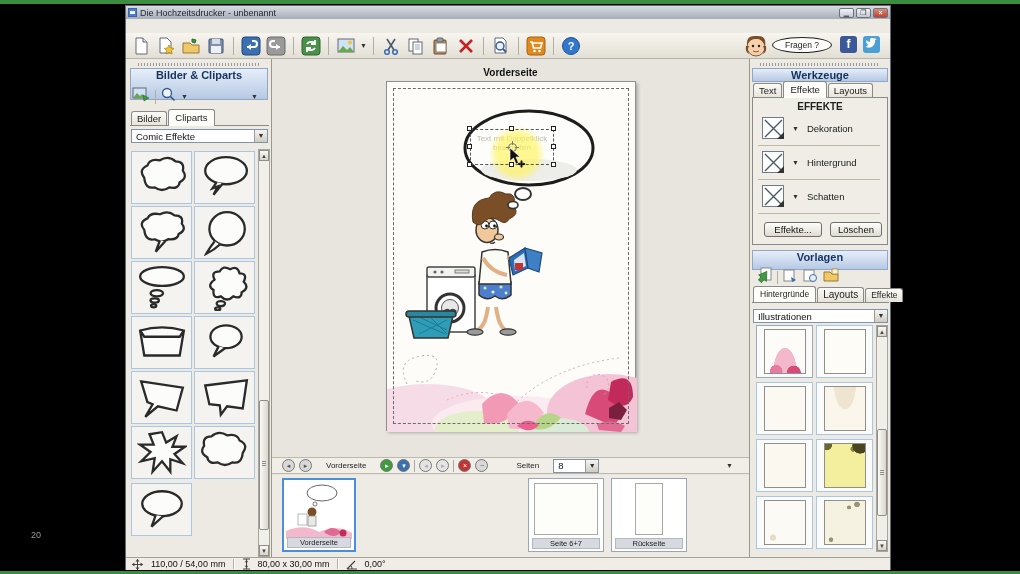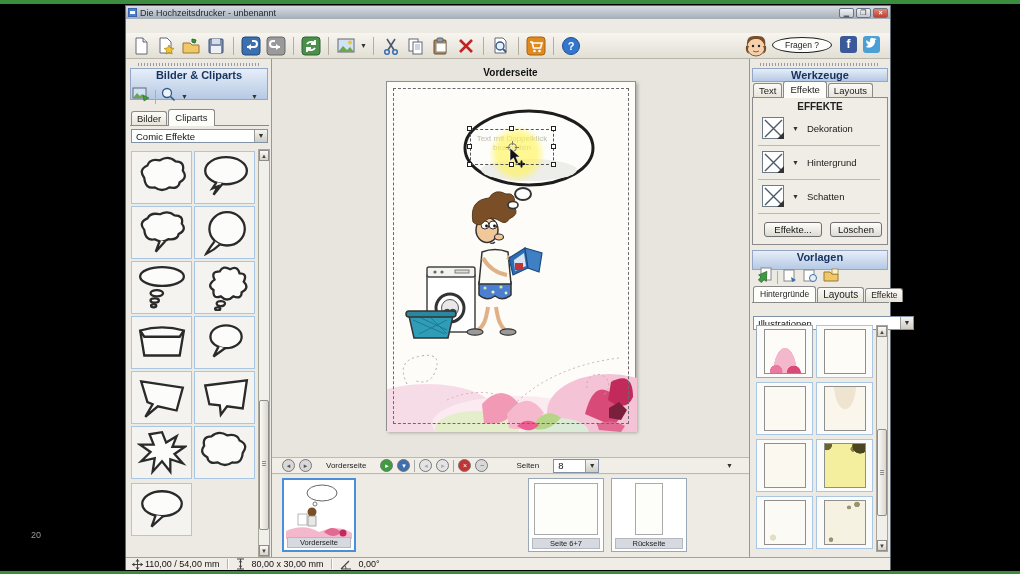"Illustrationen" div.abs { top: 257px -> 250px; width: 161px -> 135px }
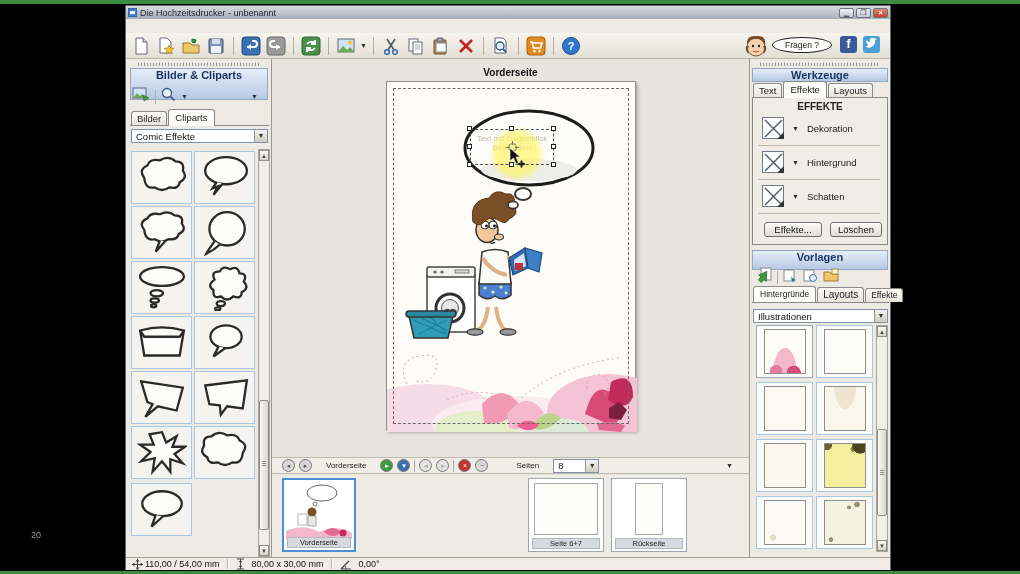"110,00 / 54,00 mm" span { margin-left: 2px -> 8px }
